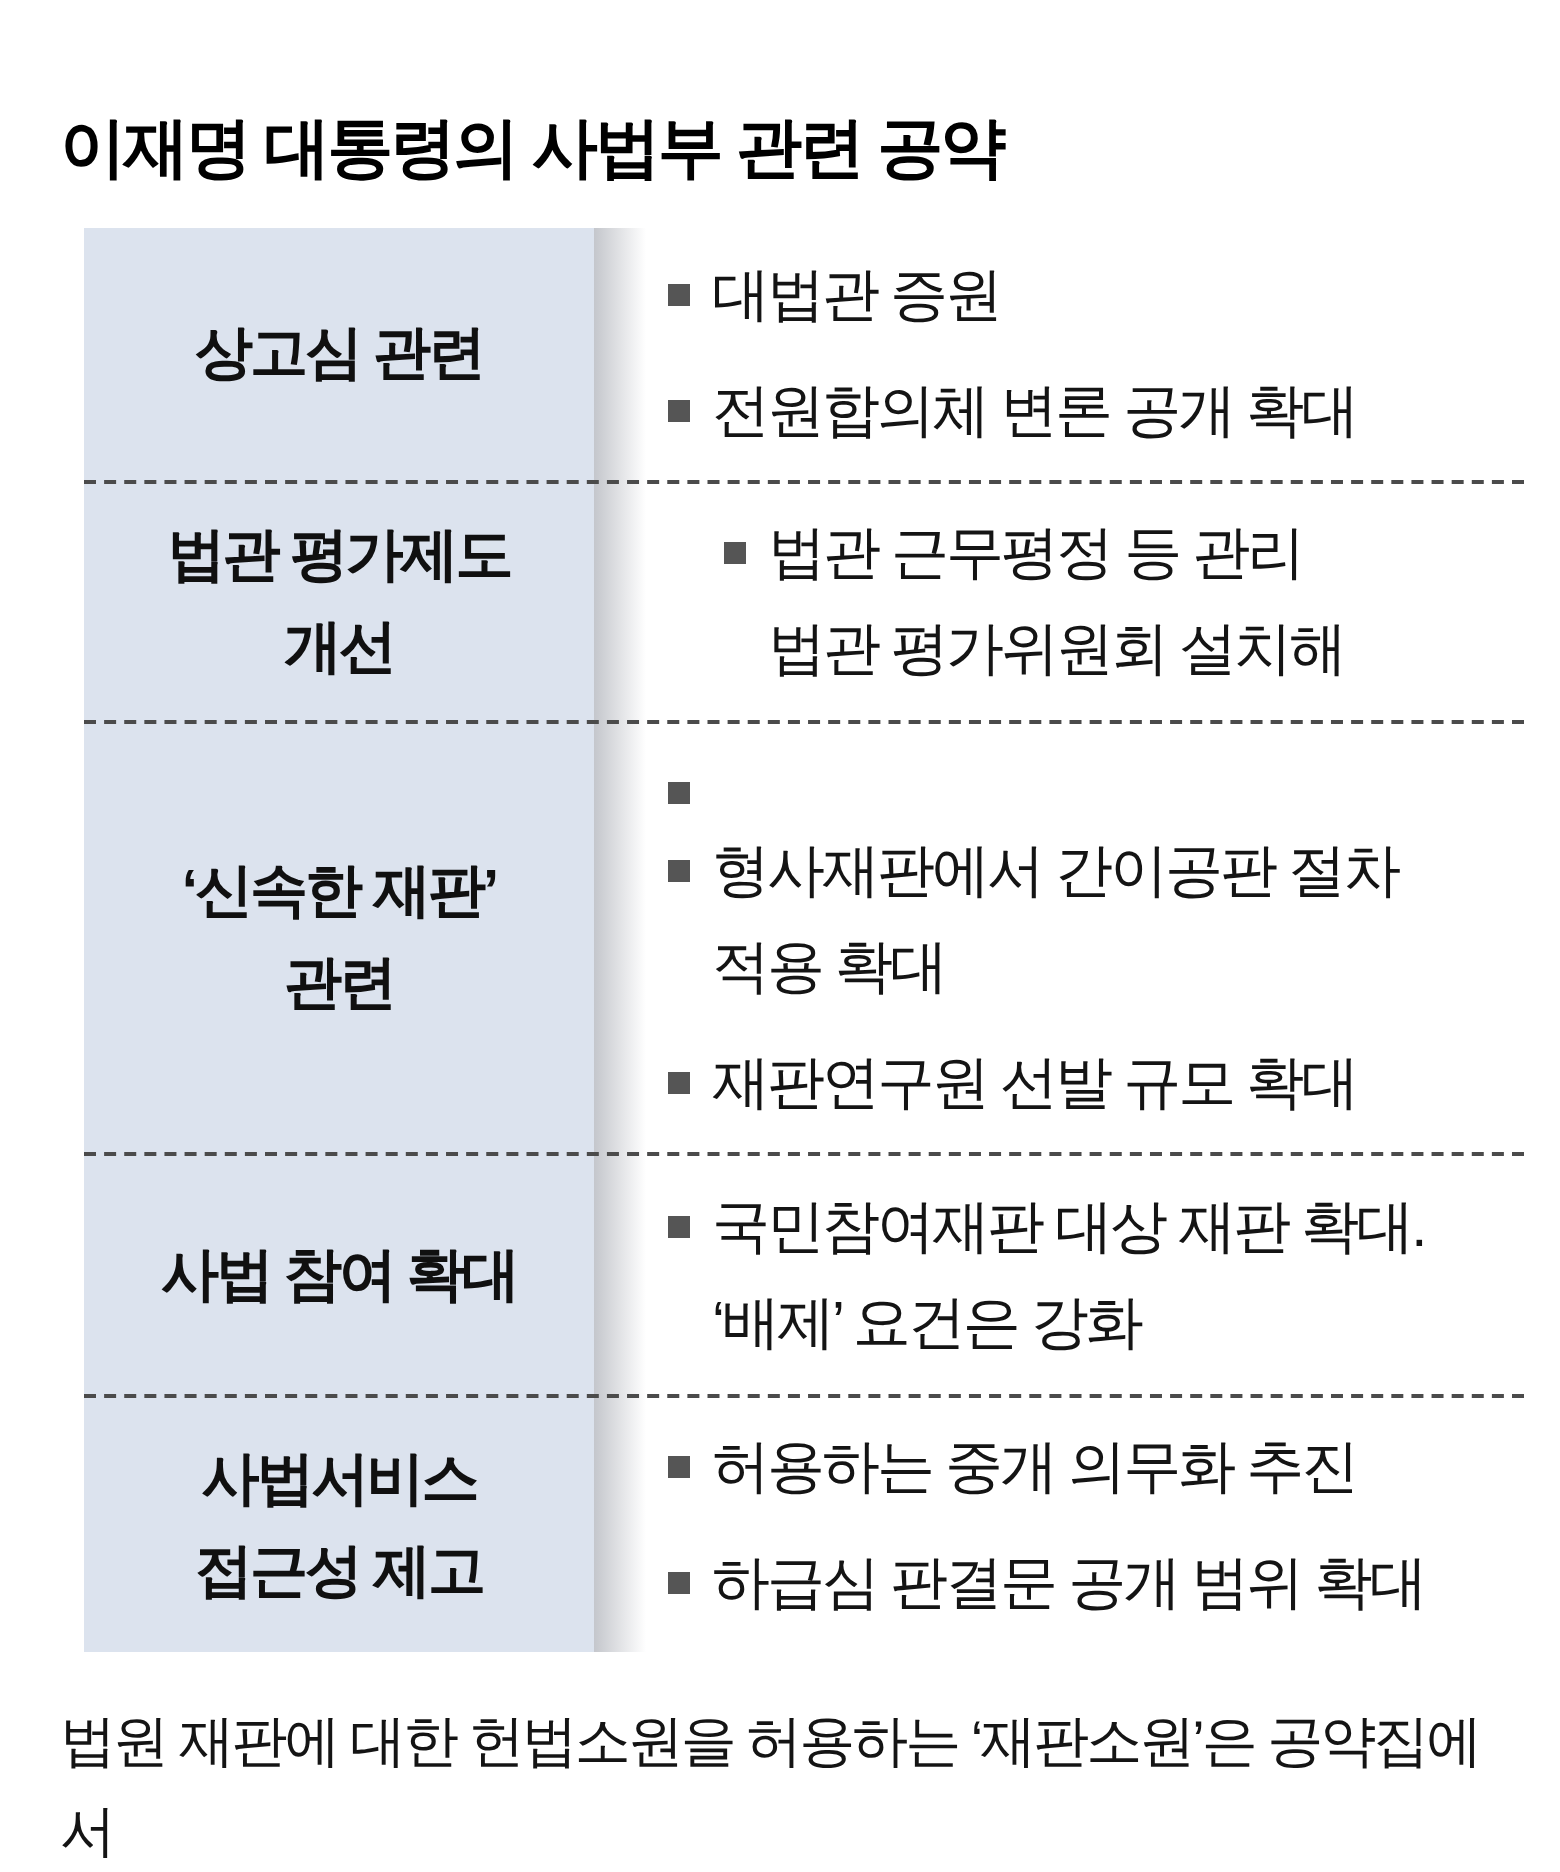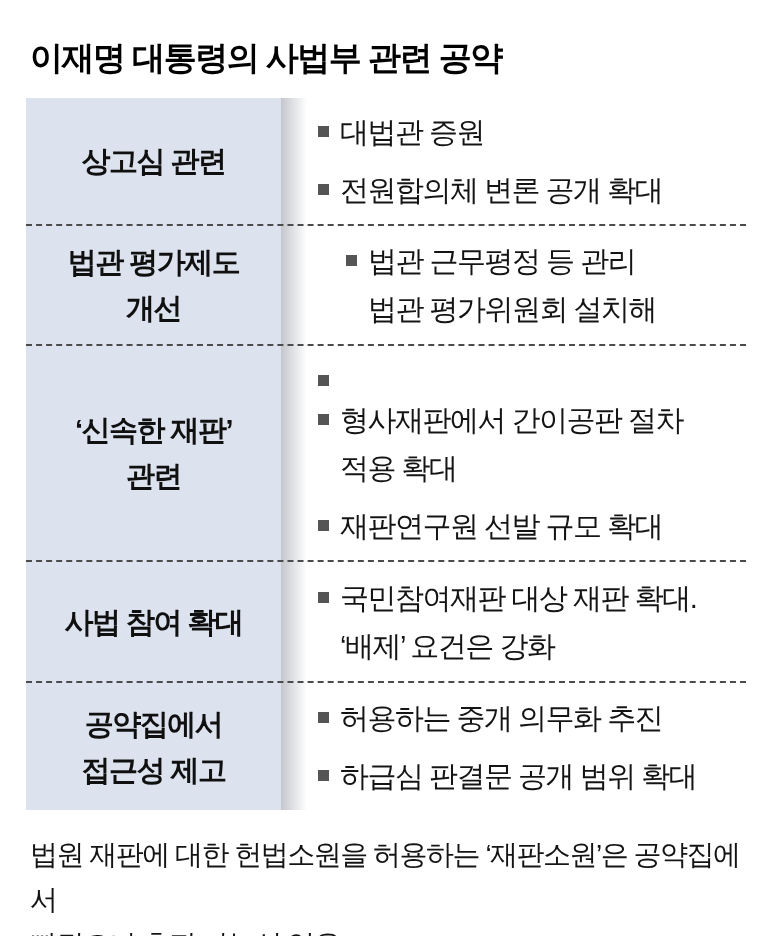"이재명 대통령의 사법부 관련 공약" .title { margin: 36px 30px 18px 30px -> 52px 30px 18px 30px }
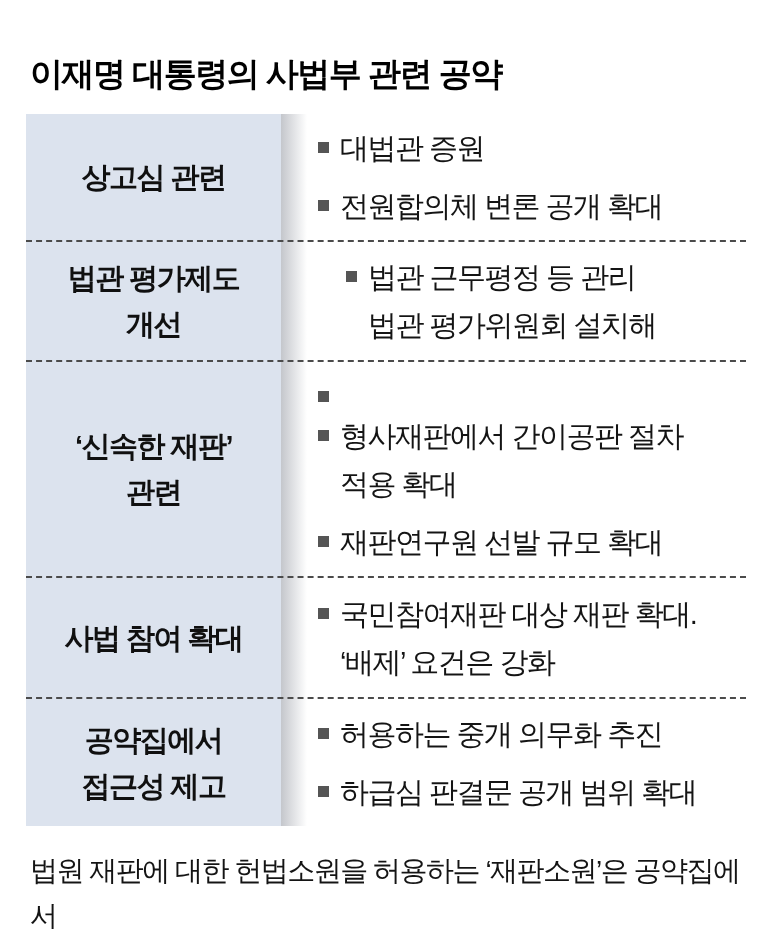"상고심 관련" .table { margin-left: 26px -> 42px }
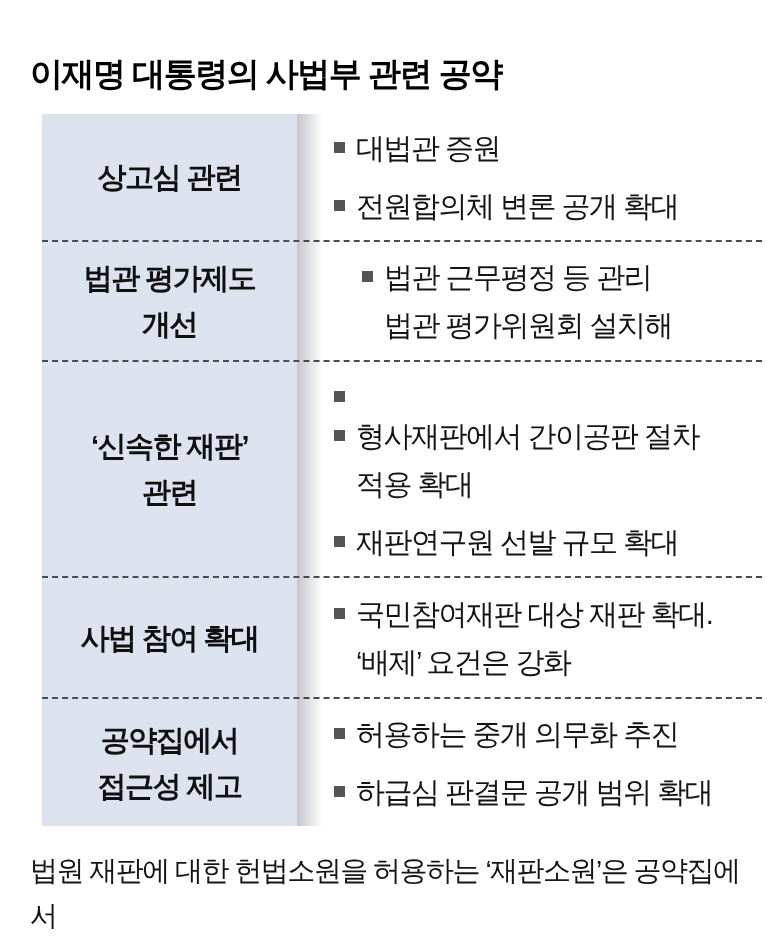"공약집에서" div { text: 공약집에서 -> 사법서비스 }
